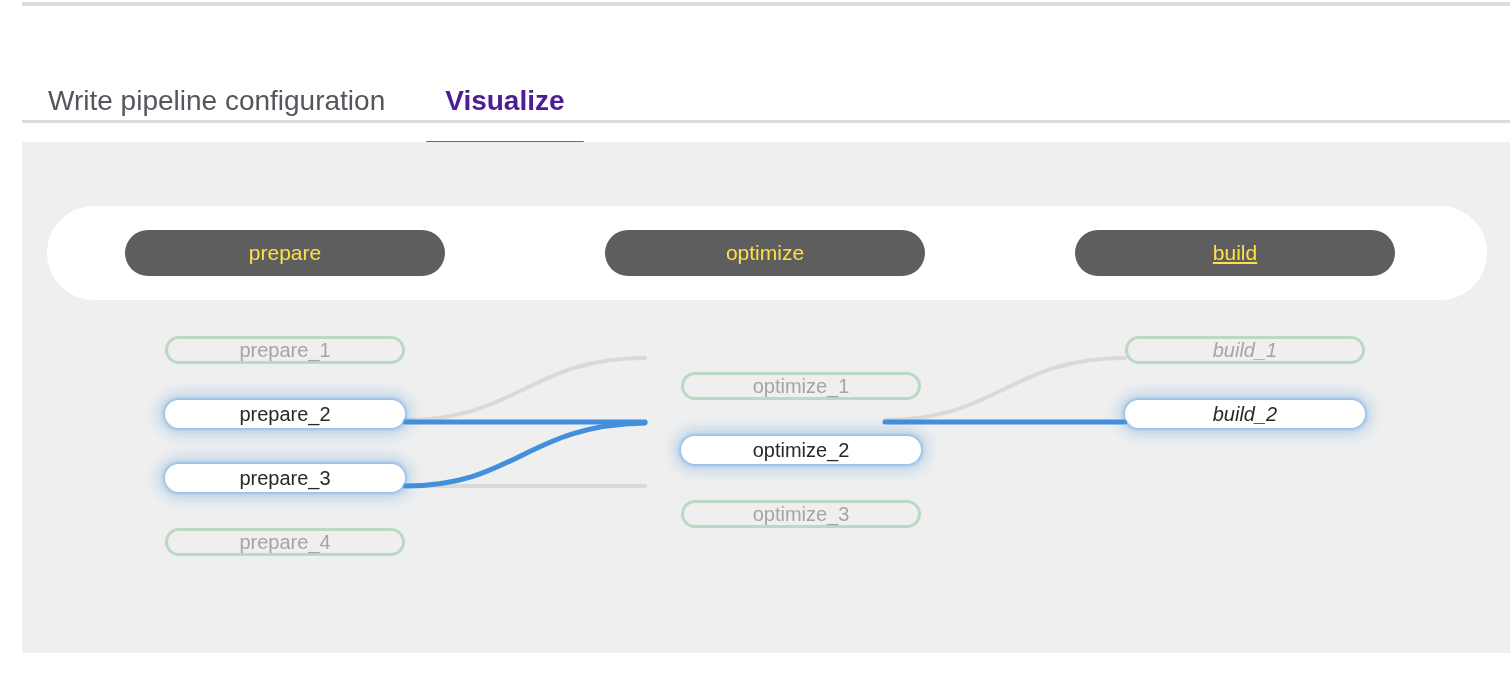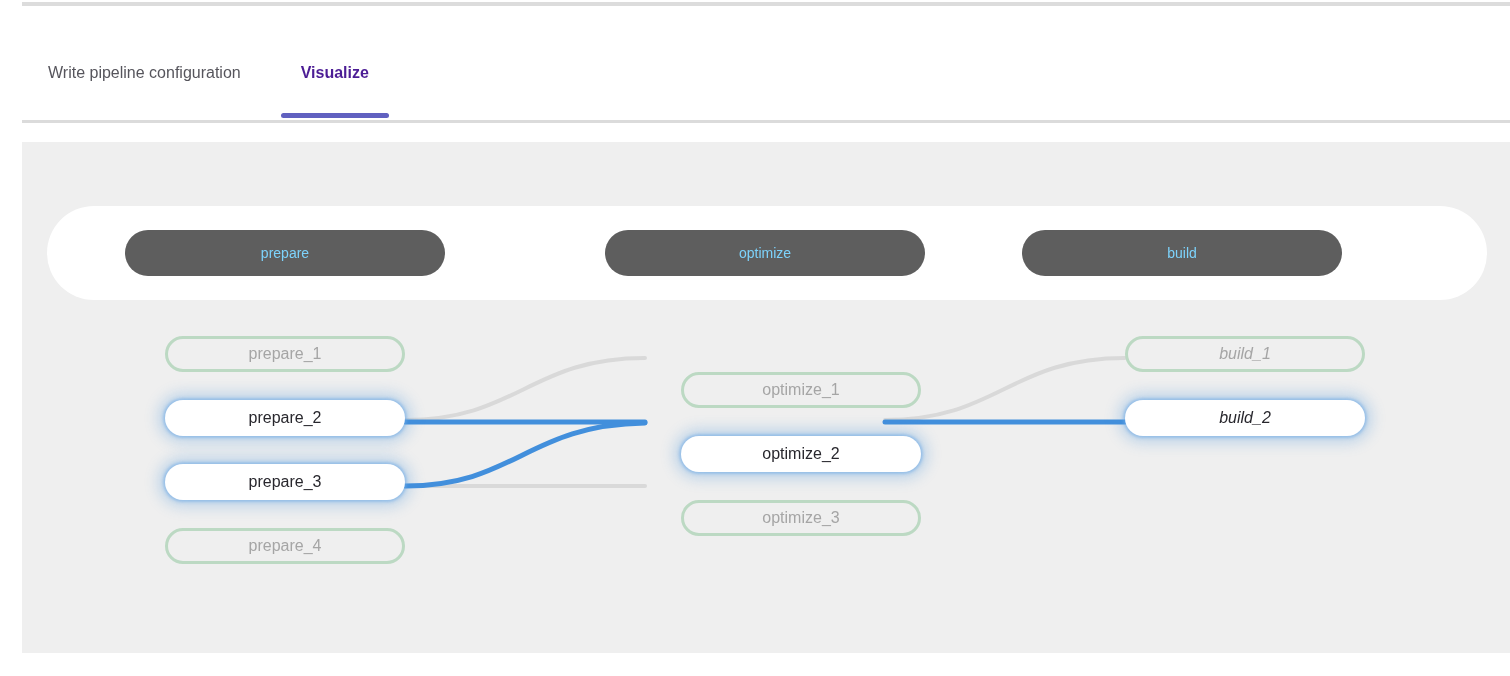"Write pipeline configuration" .tab { font-size: 16px -> 28px; margin-top: none -> 28px }
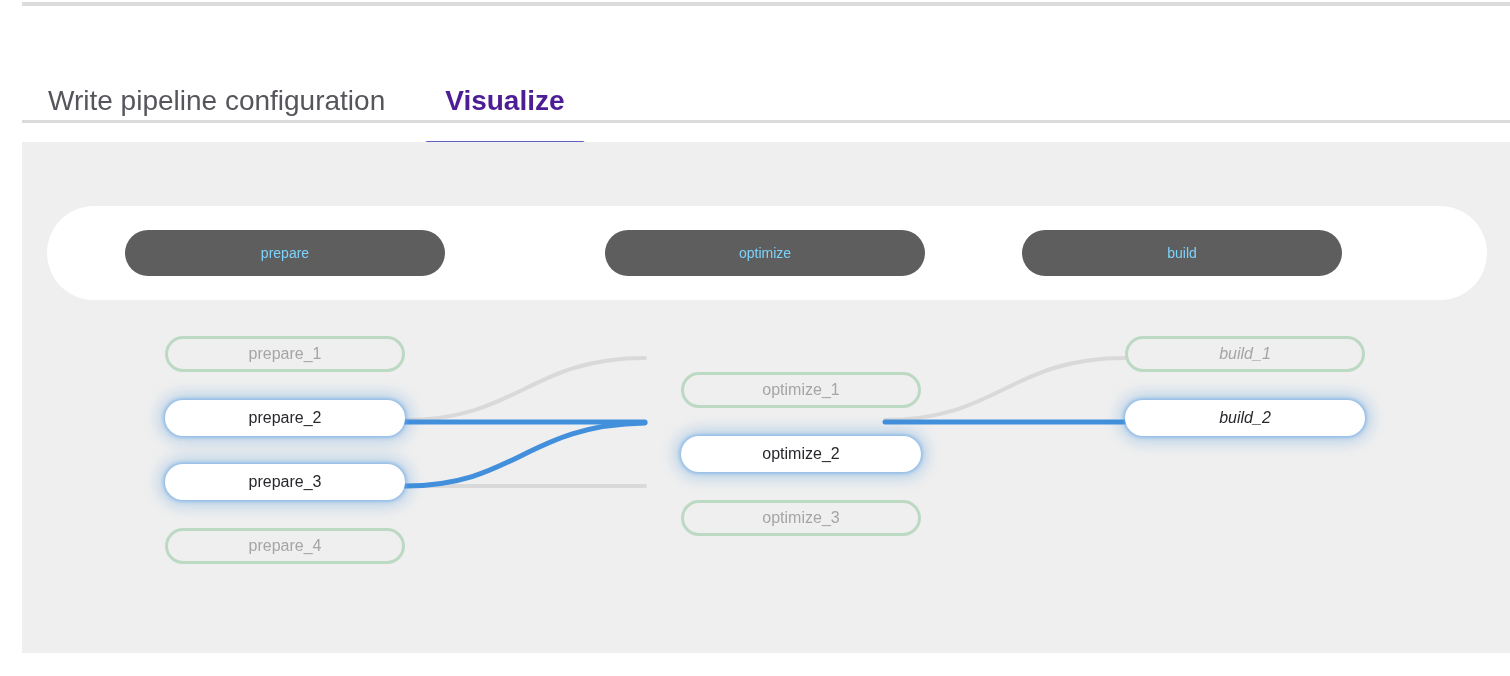"prepare" .stage-pill { color: #7dd3fc -> #fde047; font-size: 14px -> 21px }
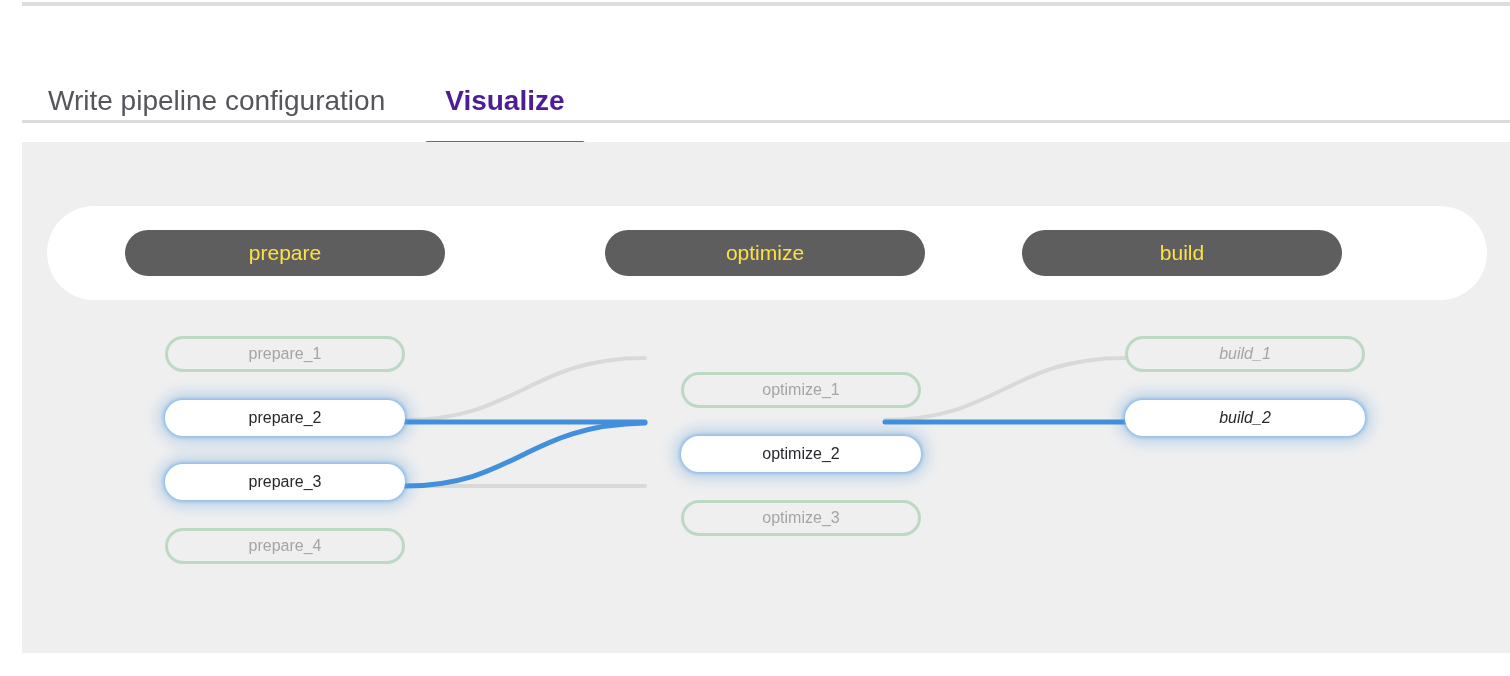"build" .stage-pill.build { left: 1000px -> 1053px; text-decoration: none -> underline }
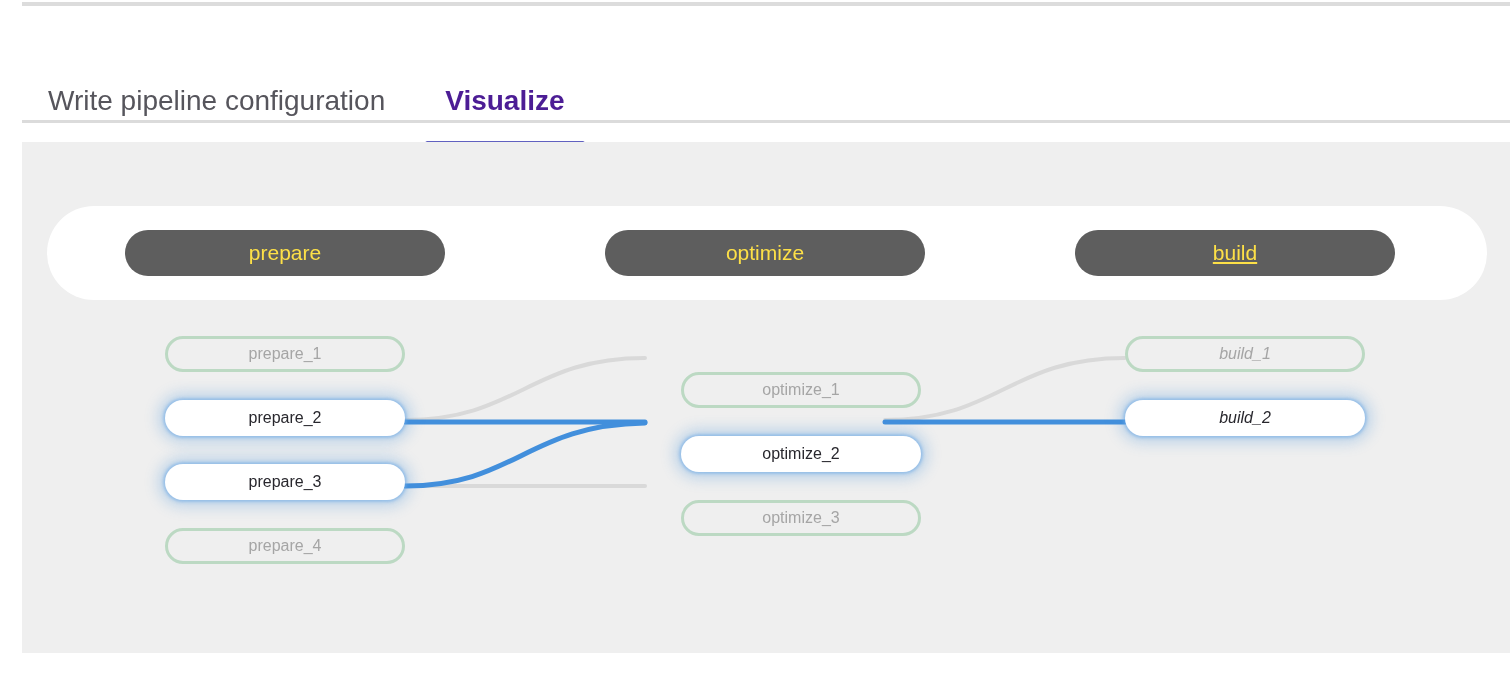"prepare_1" .job-pill { font-size: 16px -> 20px; height: 36px -> 28px }
